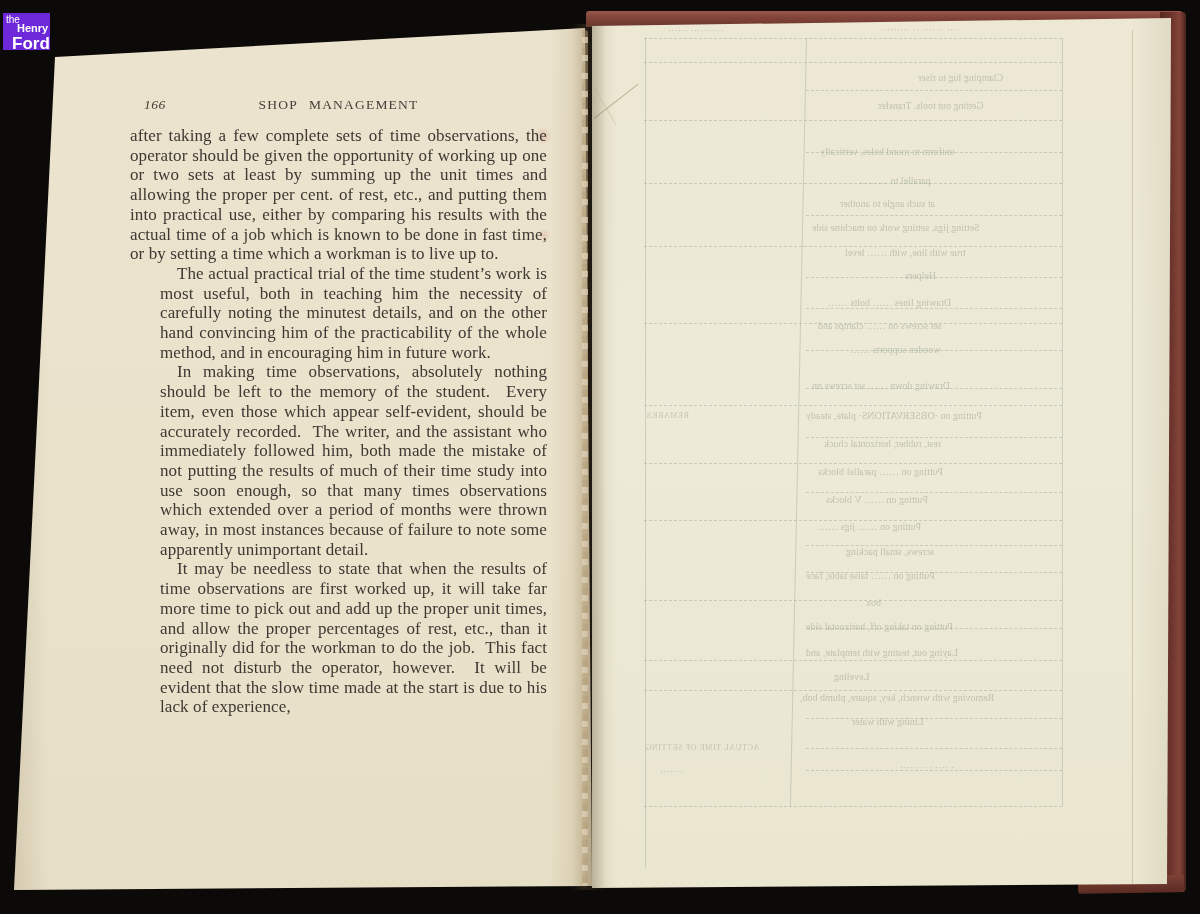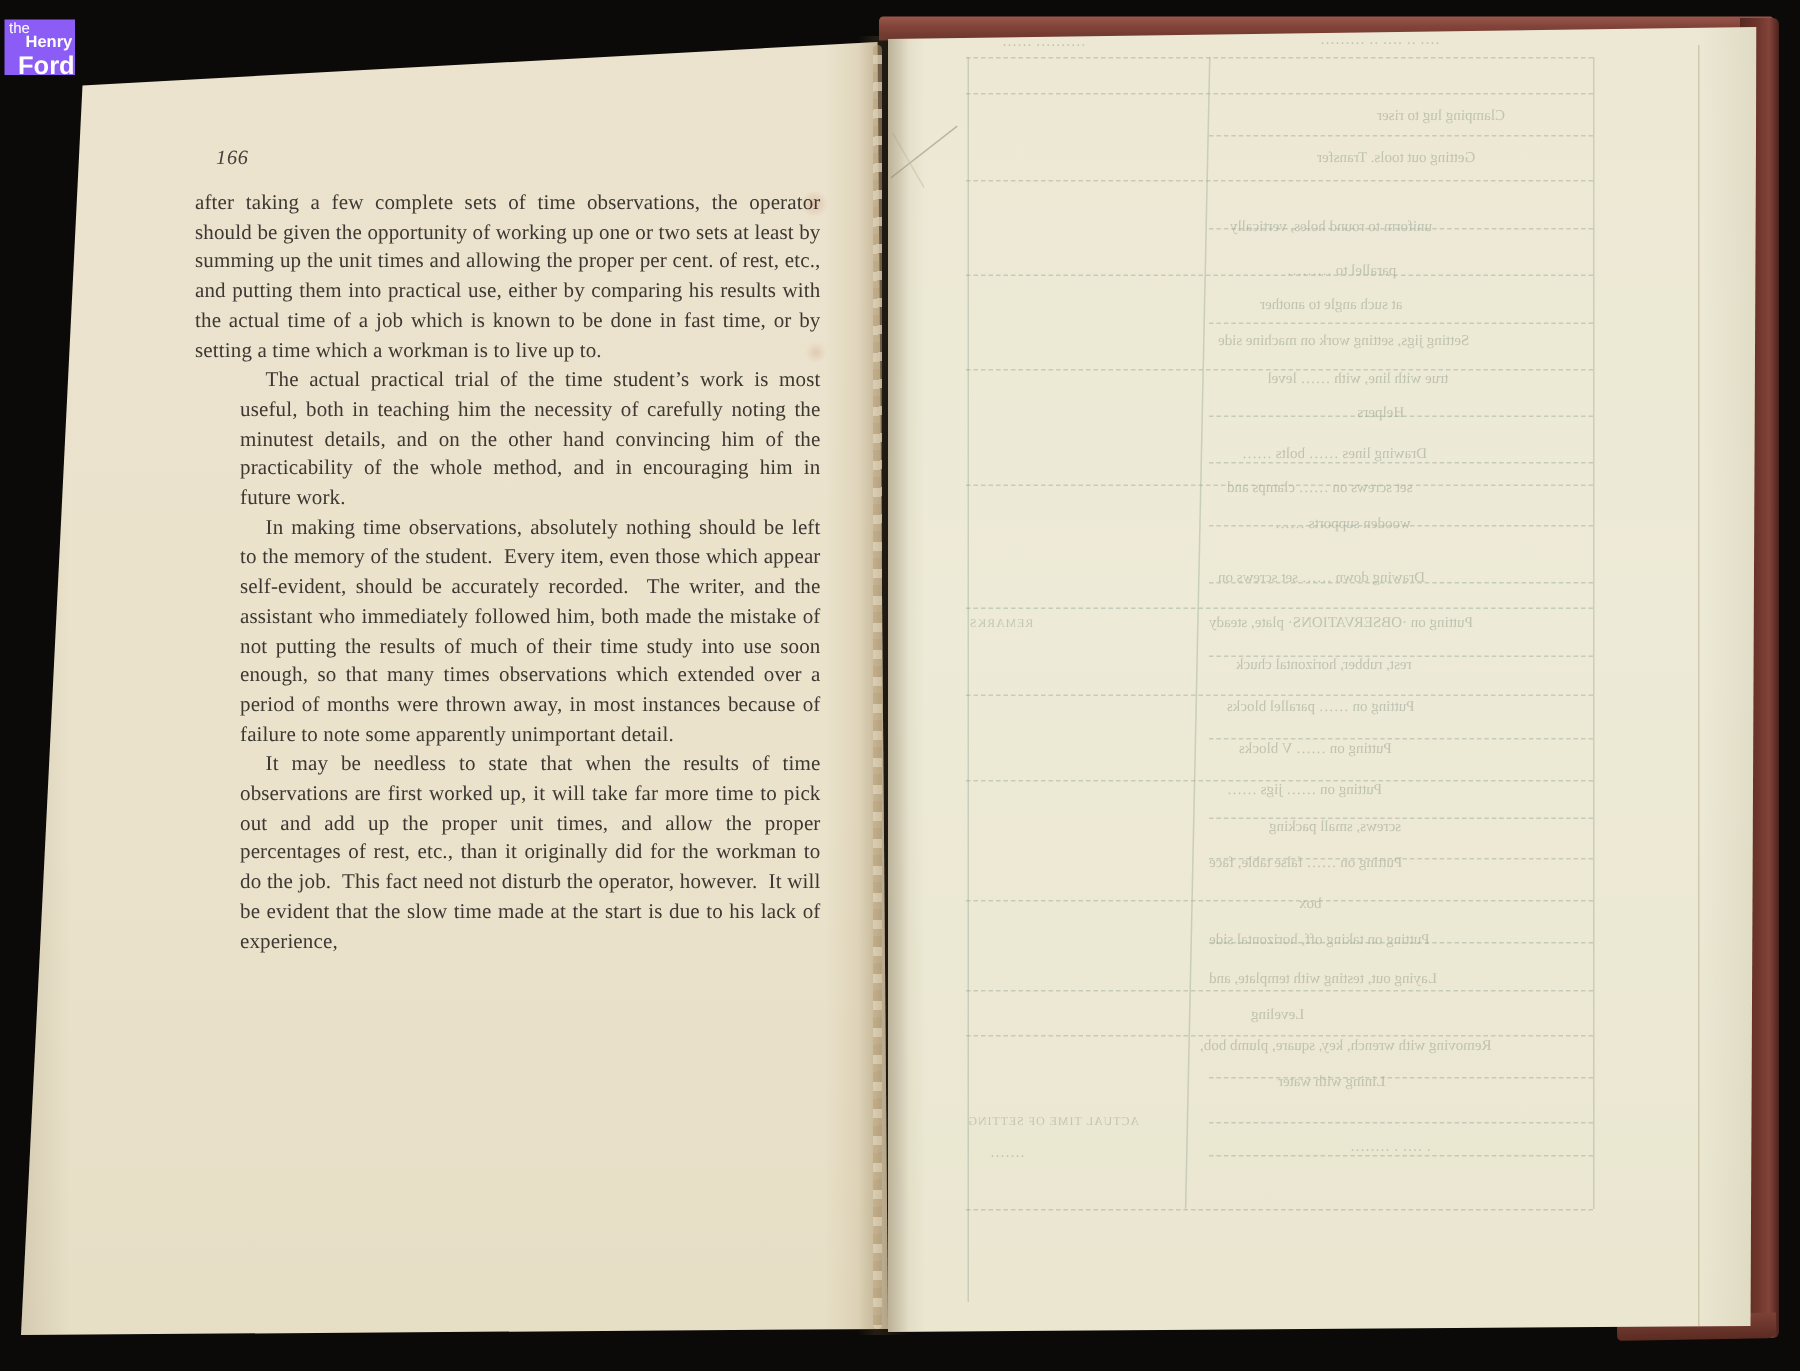"the" .logo { background: #8b5cf6 -> #6d28d9 }
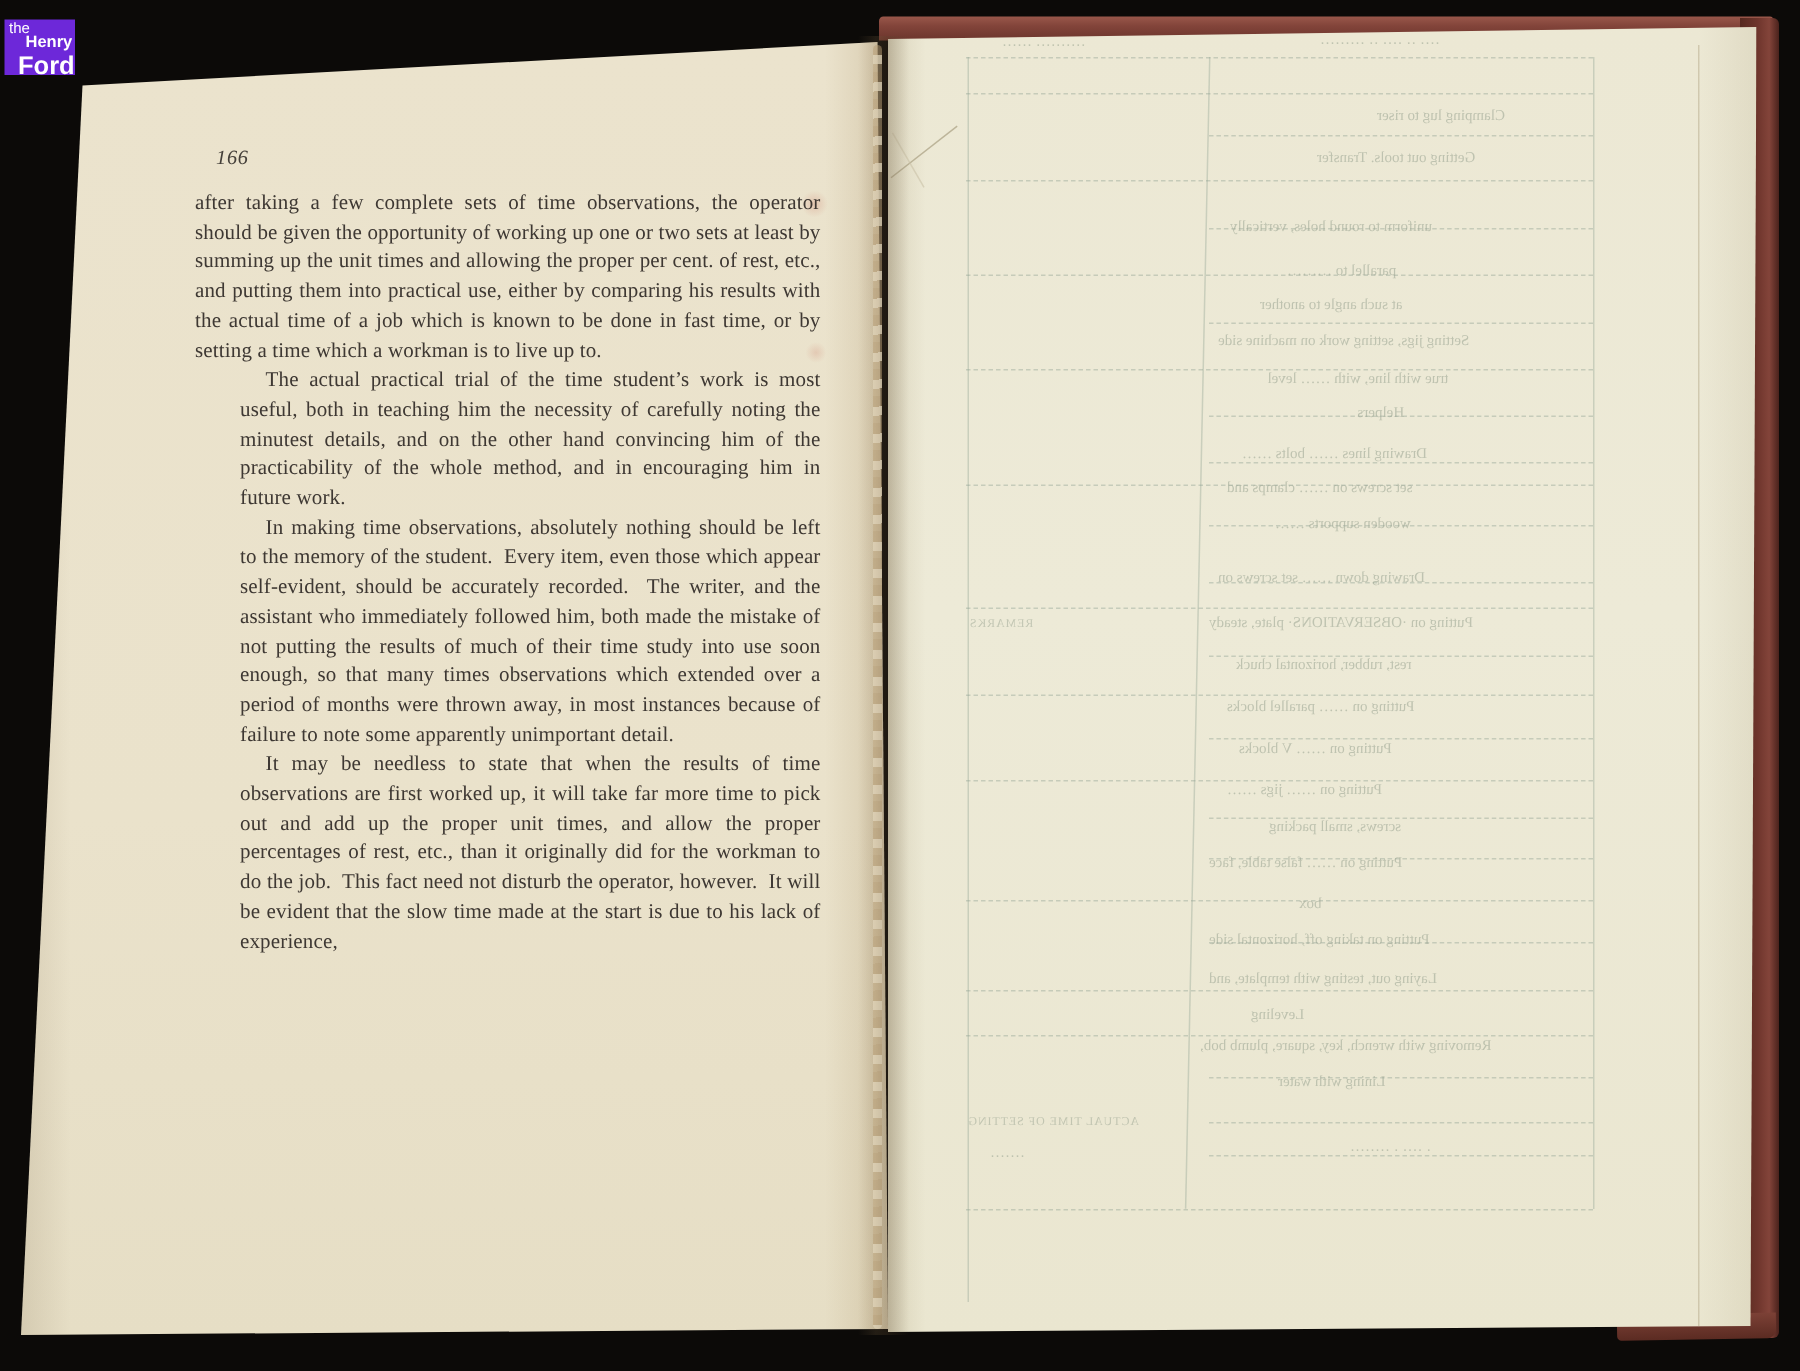"SHOP MANAGEMENT" span.runhead { html: none -> <span>SHOP MANAGEMENT</span> }
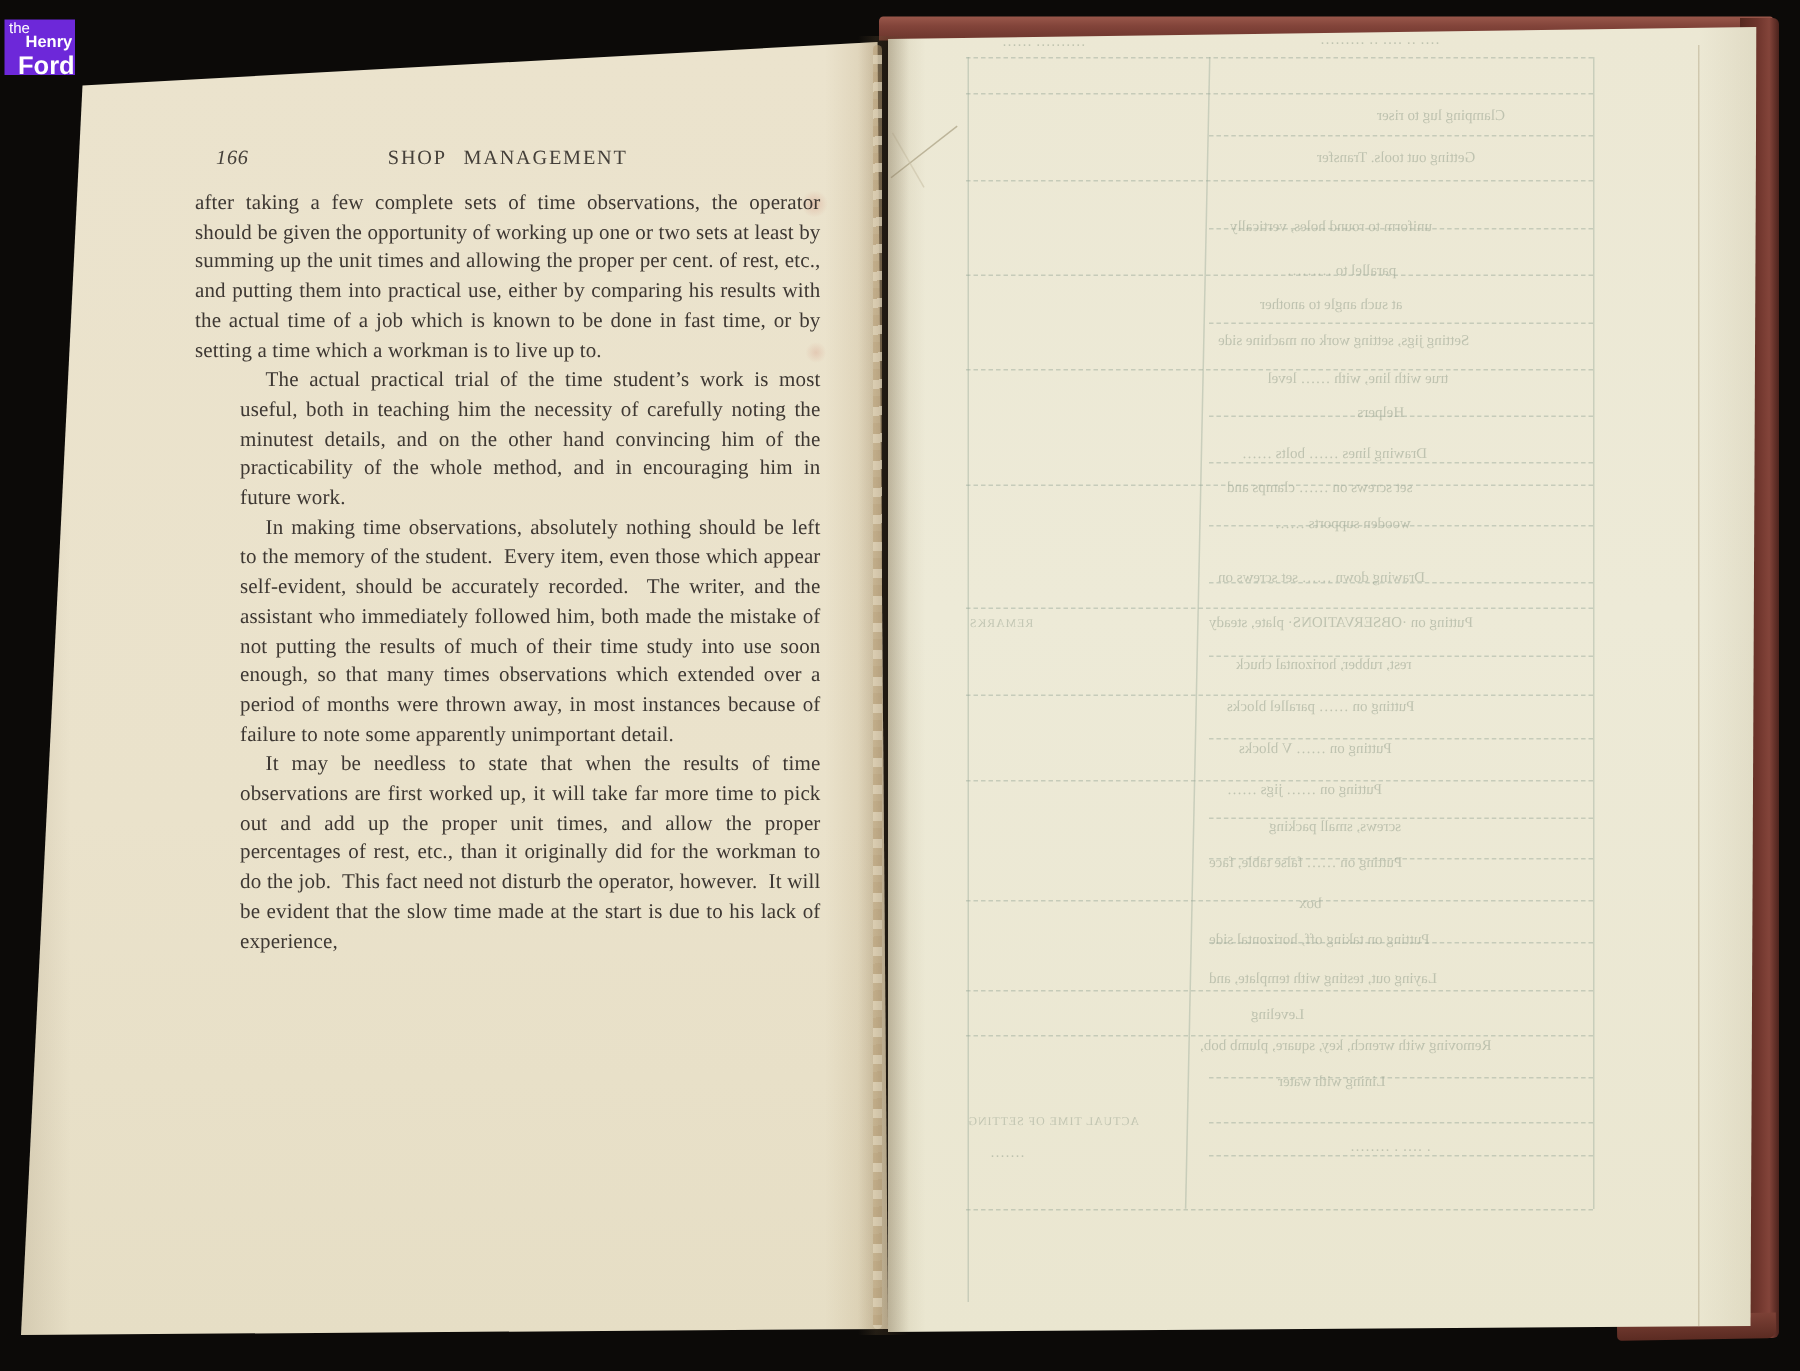"after taking a few complete" .para { font-size: 14px -> 17px }
